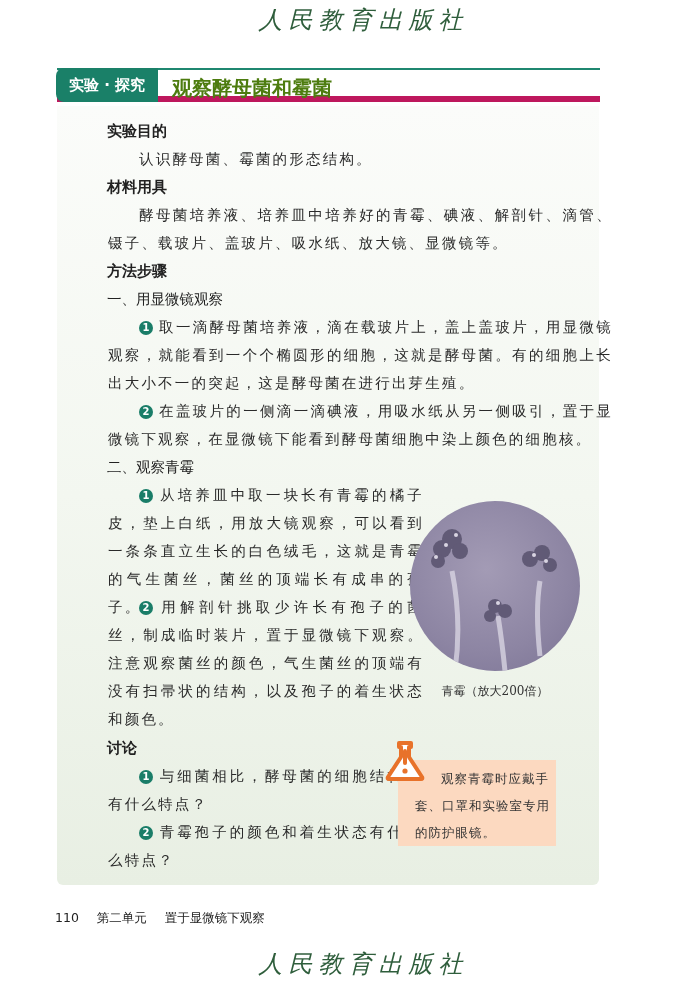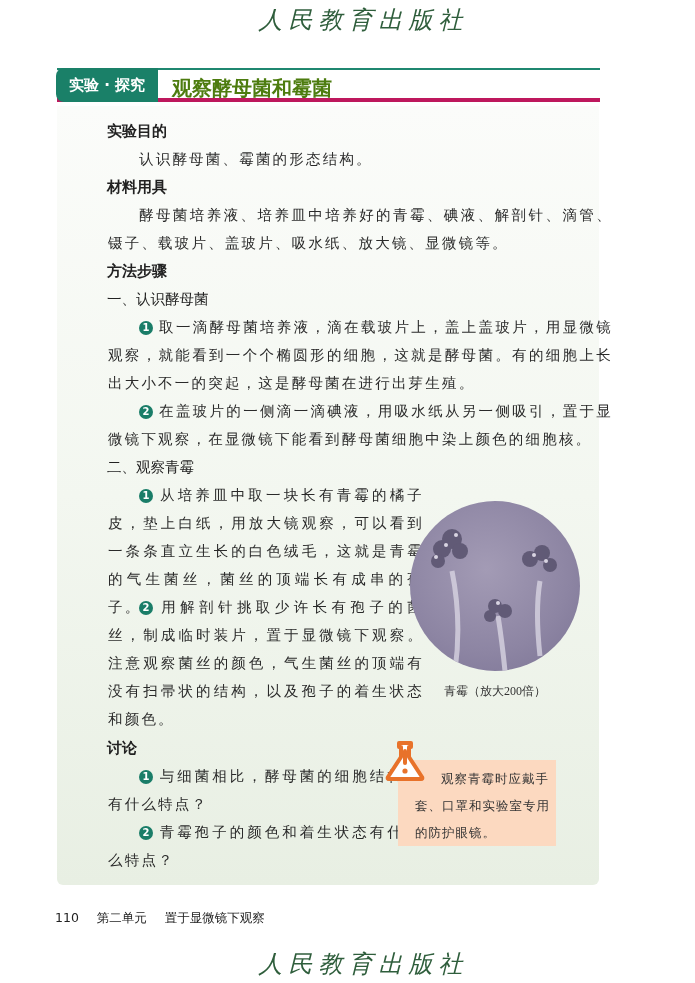"实验 · 探究" .title-bar { border-bottom: 4px solid #be185d -> 6px solid #be185d }
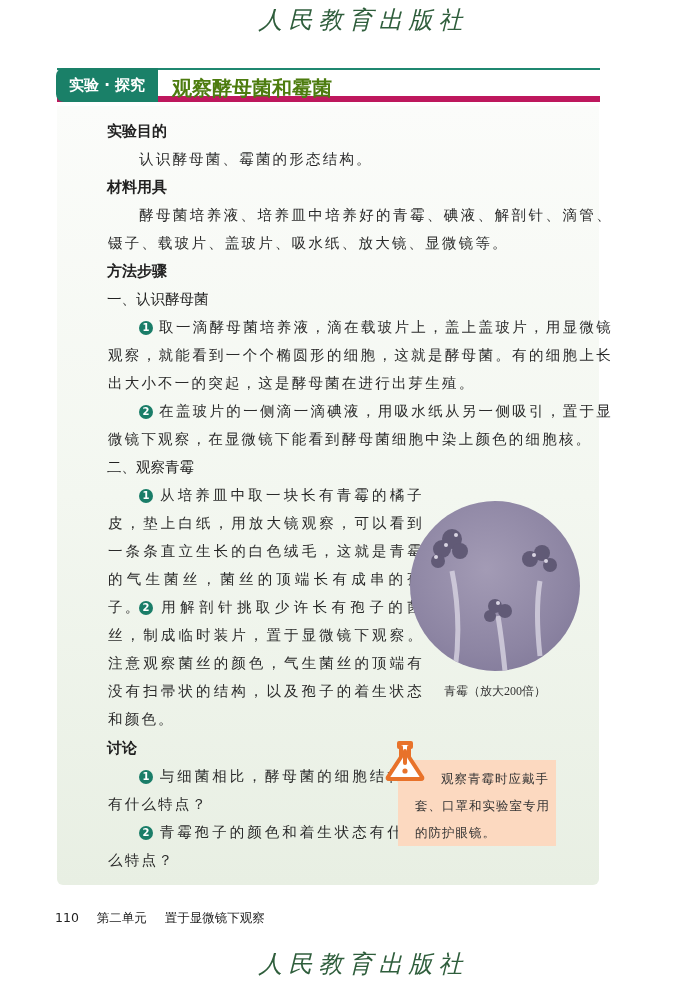"一、认识酵母菌" div.sub { text: 认识酵母菌 -> 用显微镜观察 }
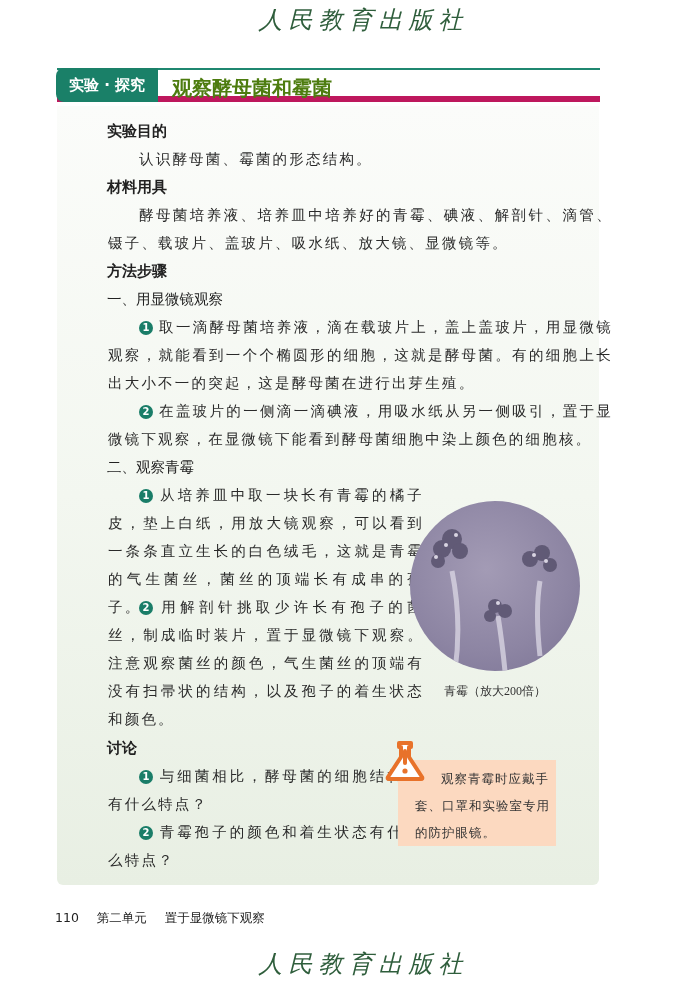"青霉（放大200倍）" .caption { font-family: Liberation Serif, serif -> none }
